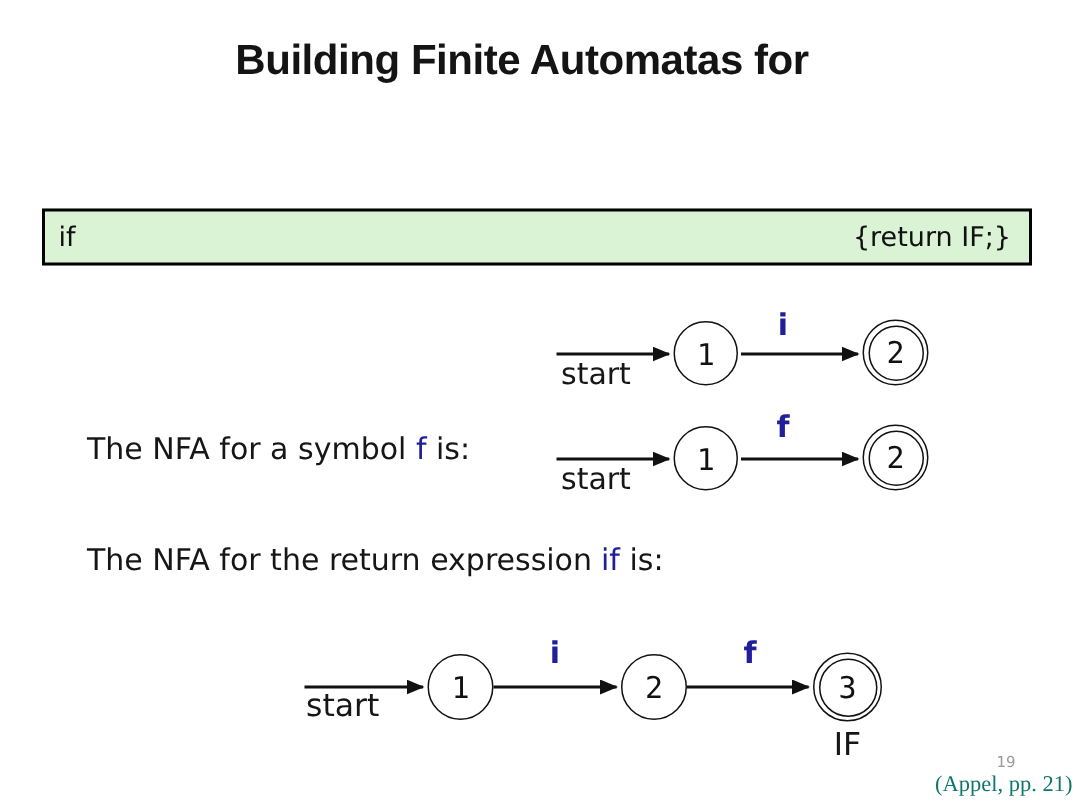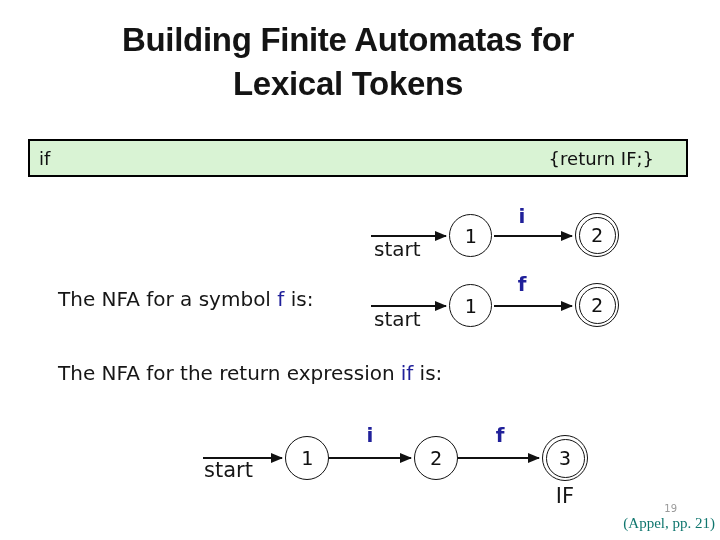"Building Finite Automatas for" #title { font-size: 33px -> 28px }
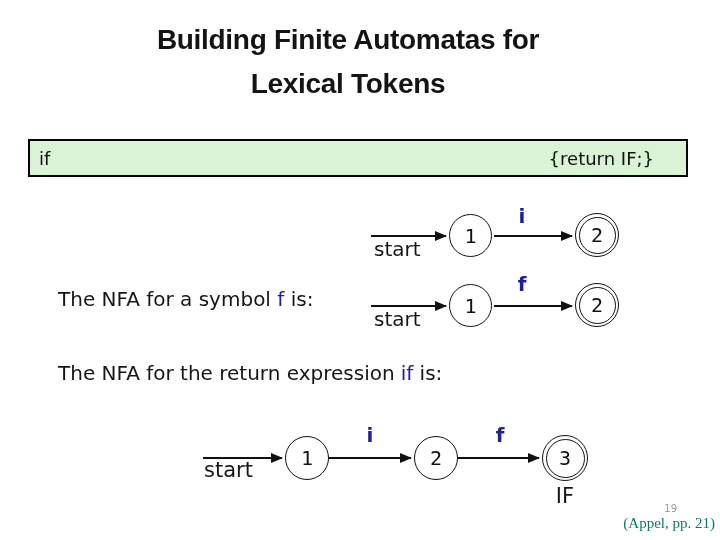"Lexical Tokens" div { html: <div>Lexical Tokens</div> -> none }
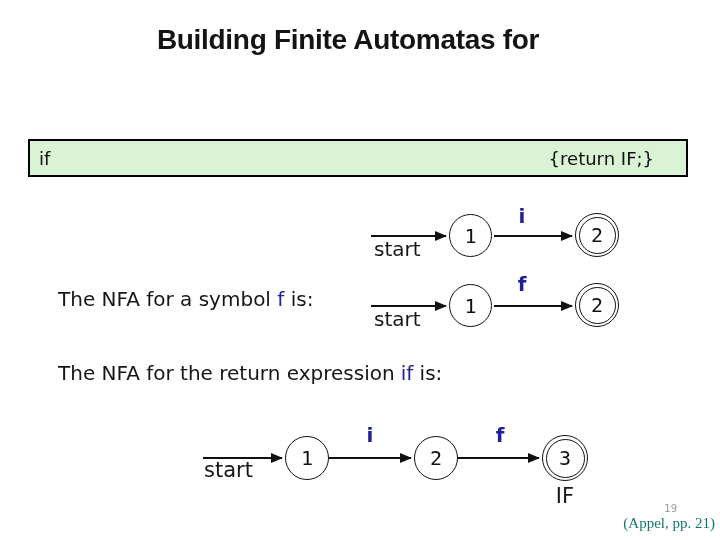"{return IF;}" #rulebar .action { padding-right: 32px -> 12px }
